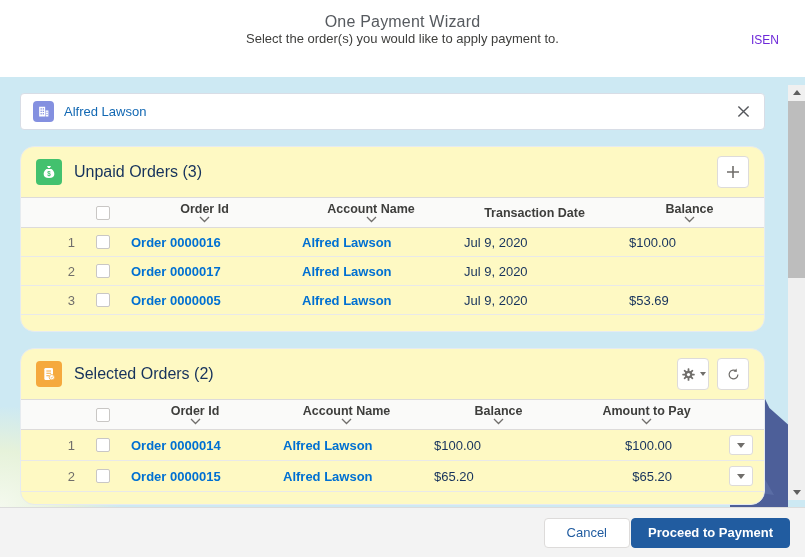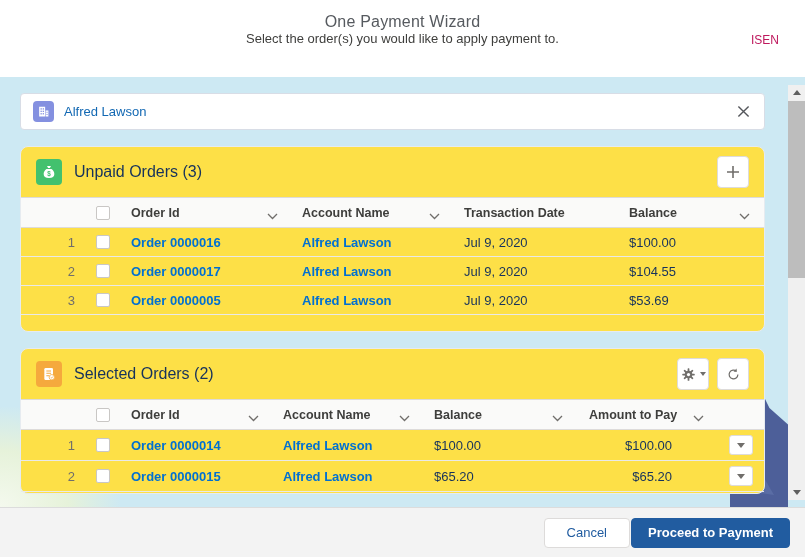"ISEN" .wiz-badge { color: #be185d -> #6d28d9 }
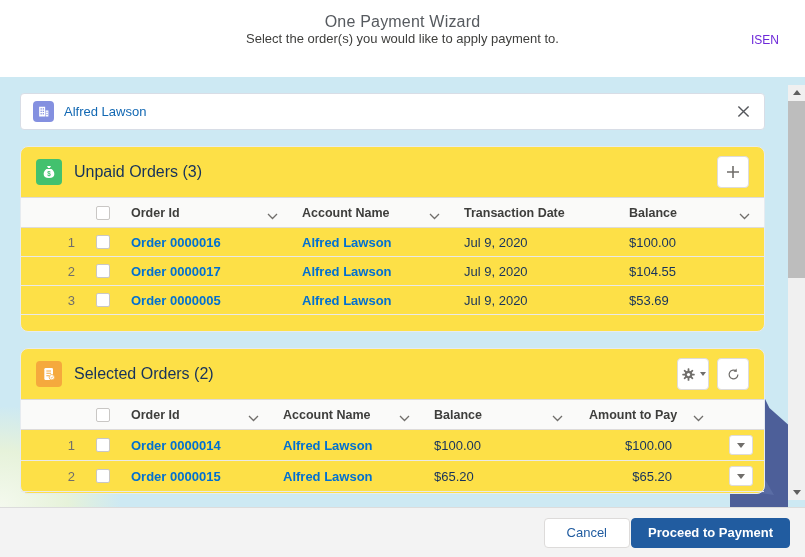"Unpaid Orders (3)" .card { background: #fde047 -> #fef9c3; border-radius: 8px -> 14px }
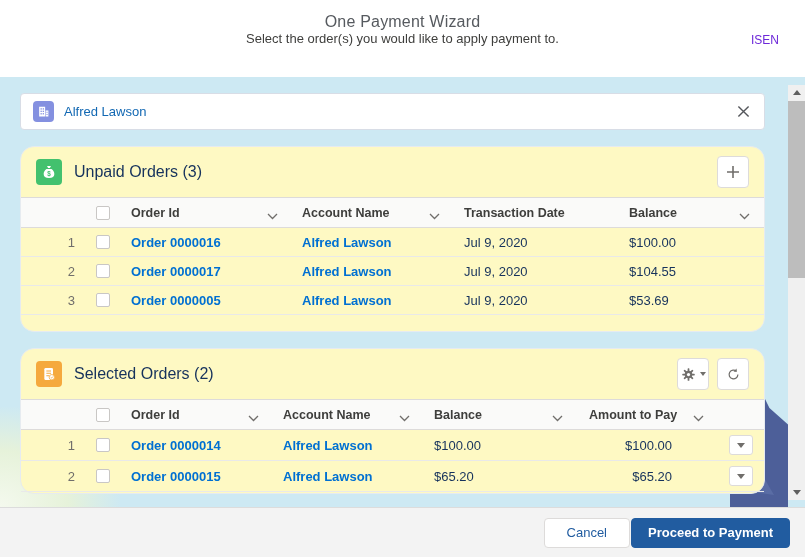"Order Id" .hcell { align-items: flex-end -> center; flex-direction: none -> column }
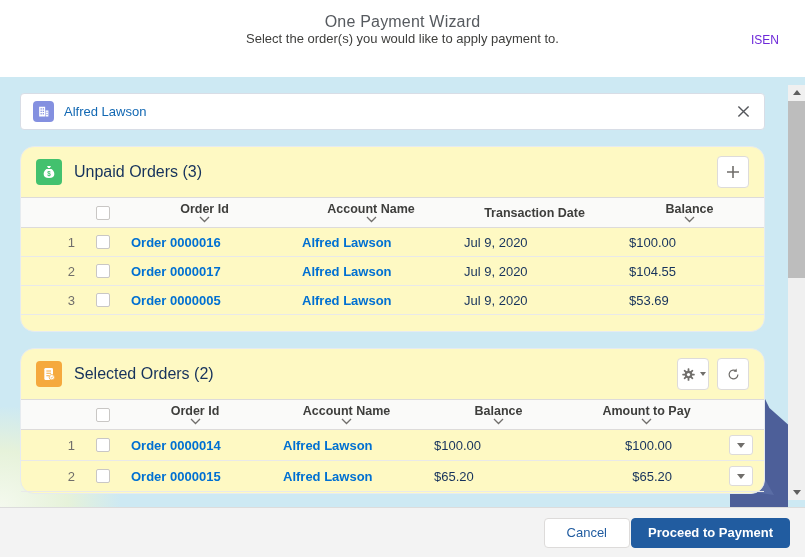"$104.55" div.cell { html: <div>$104.55</div> -> none }
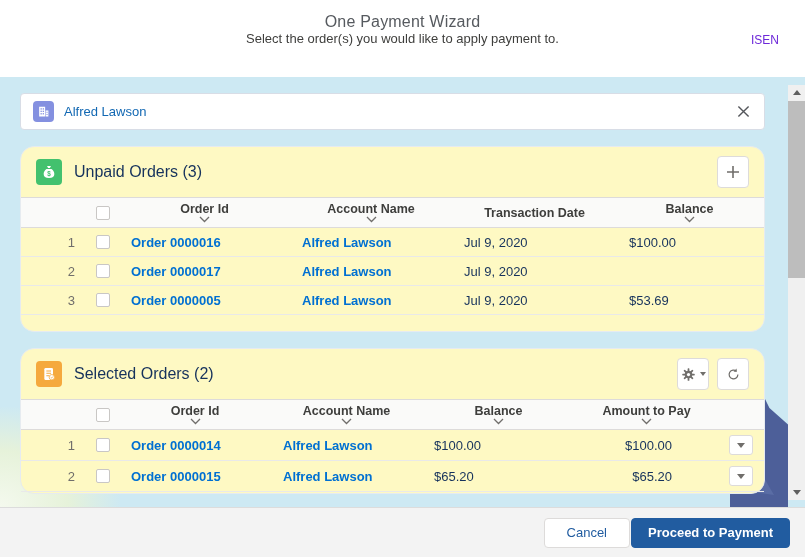"Selected Orders (2)" div.card { padding-bottom: 1px -> 12px }
